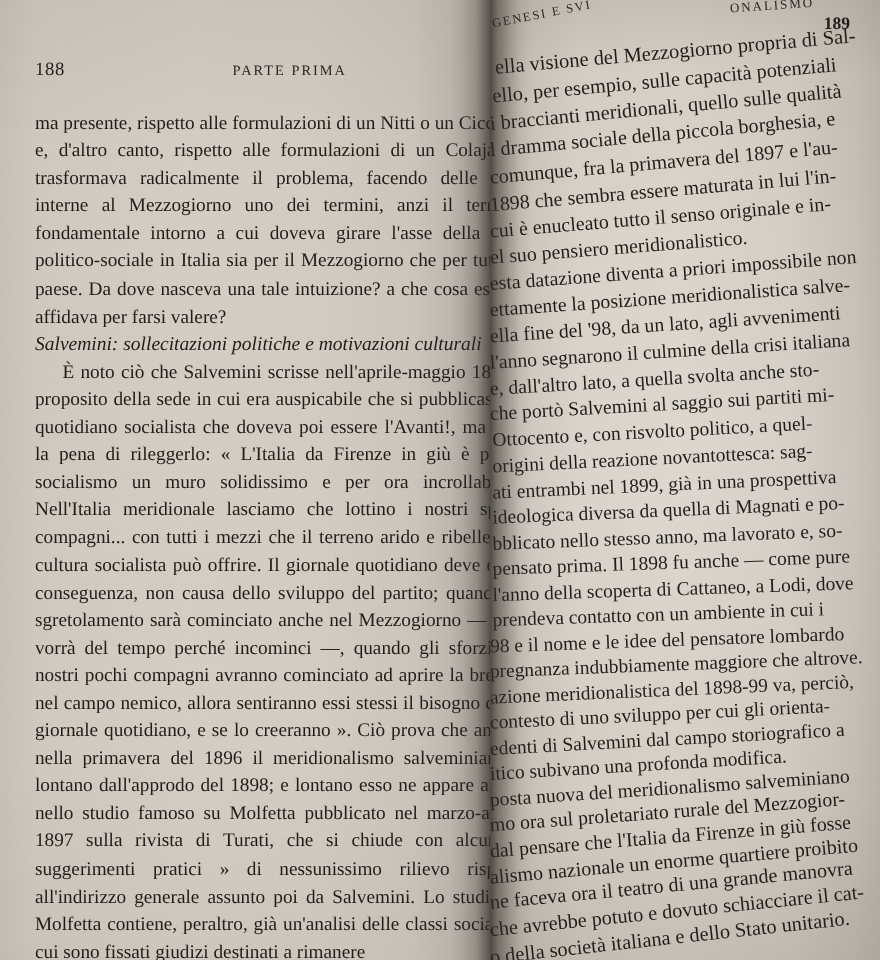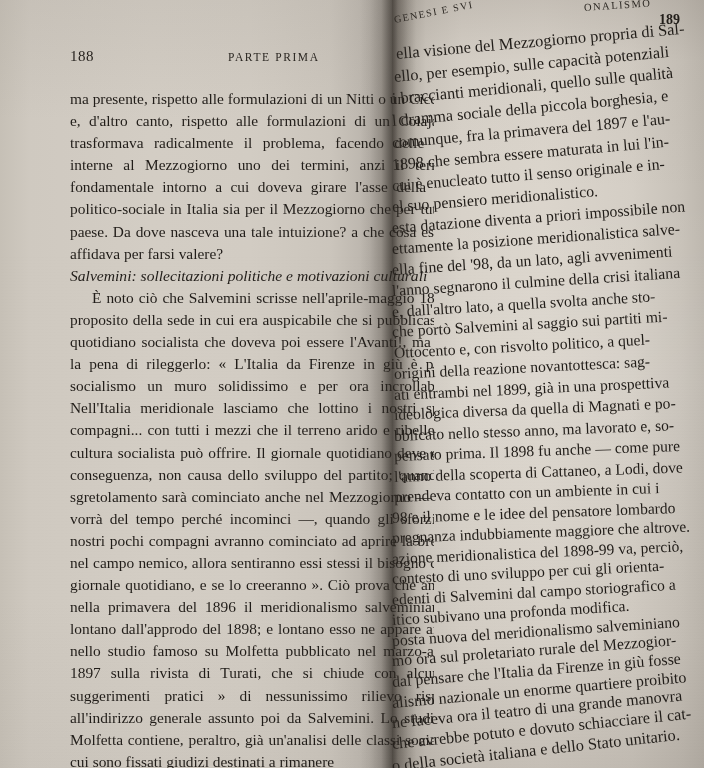"188" #left-clip { margin-left: 42px -> none }
